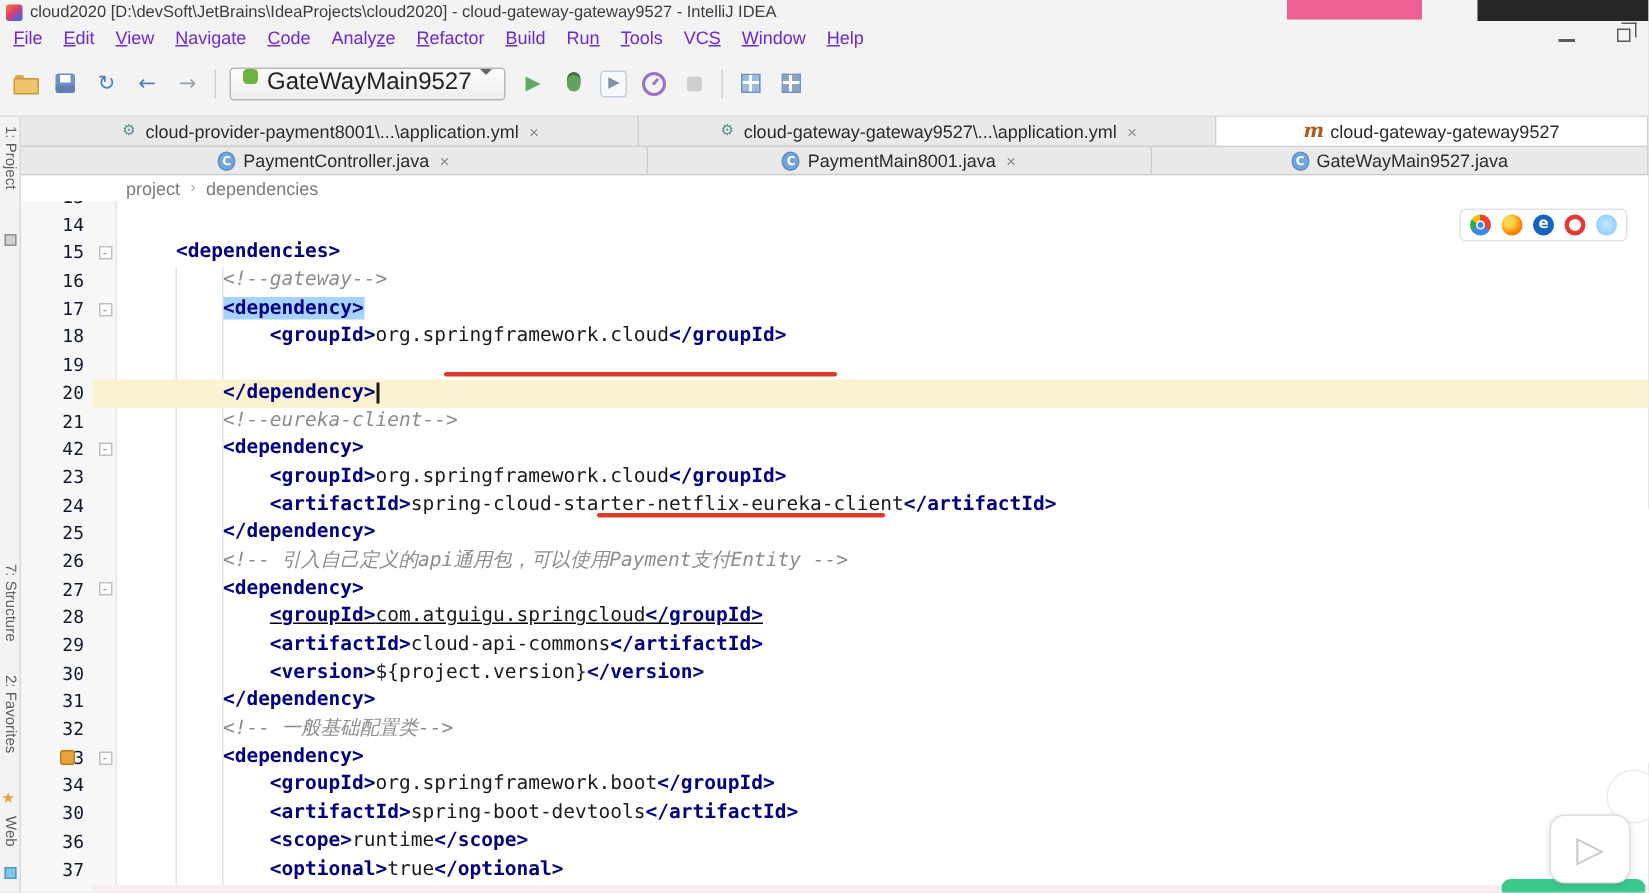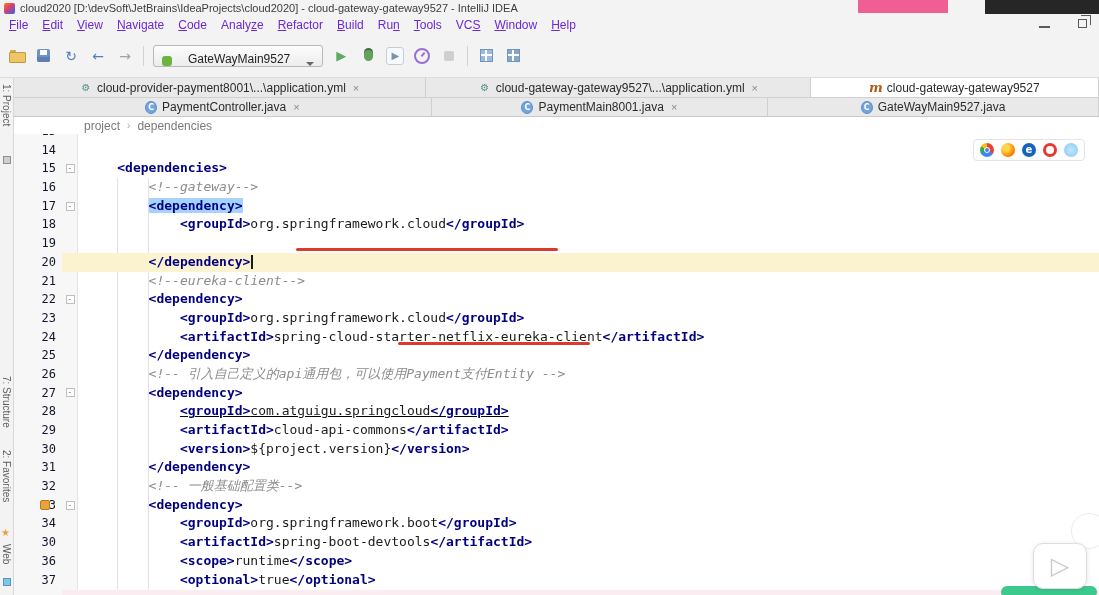"GateWayMain9527" .run-combo { align-items: flex-end -> flex-start; font-size: 12px -> 16px; gap: 16px -> 6px }
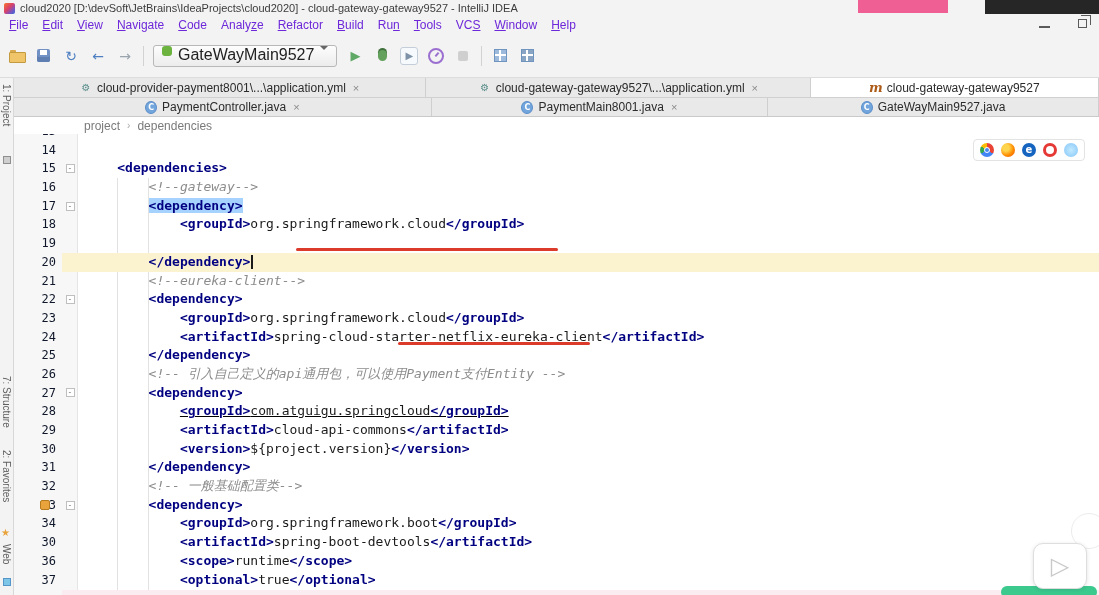"22" span.ln { text: 22 -> 42 }
